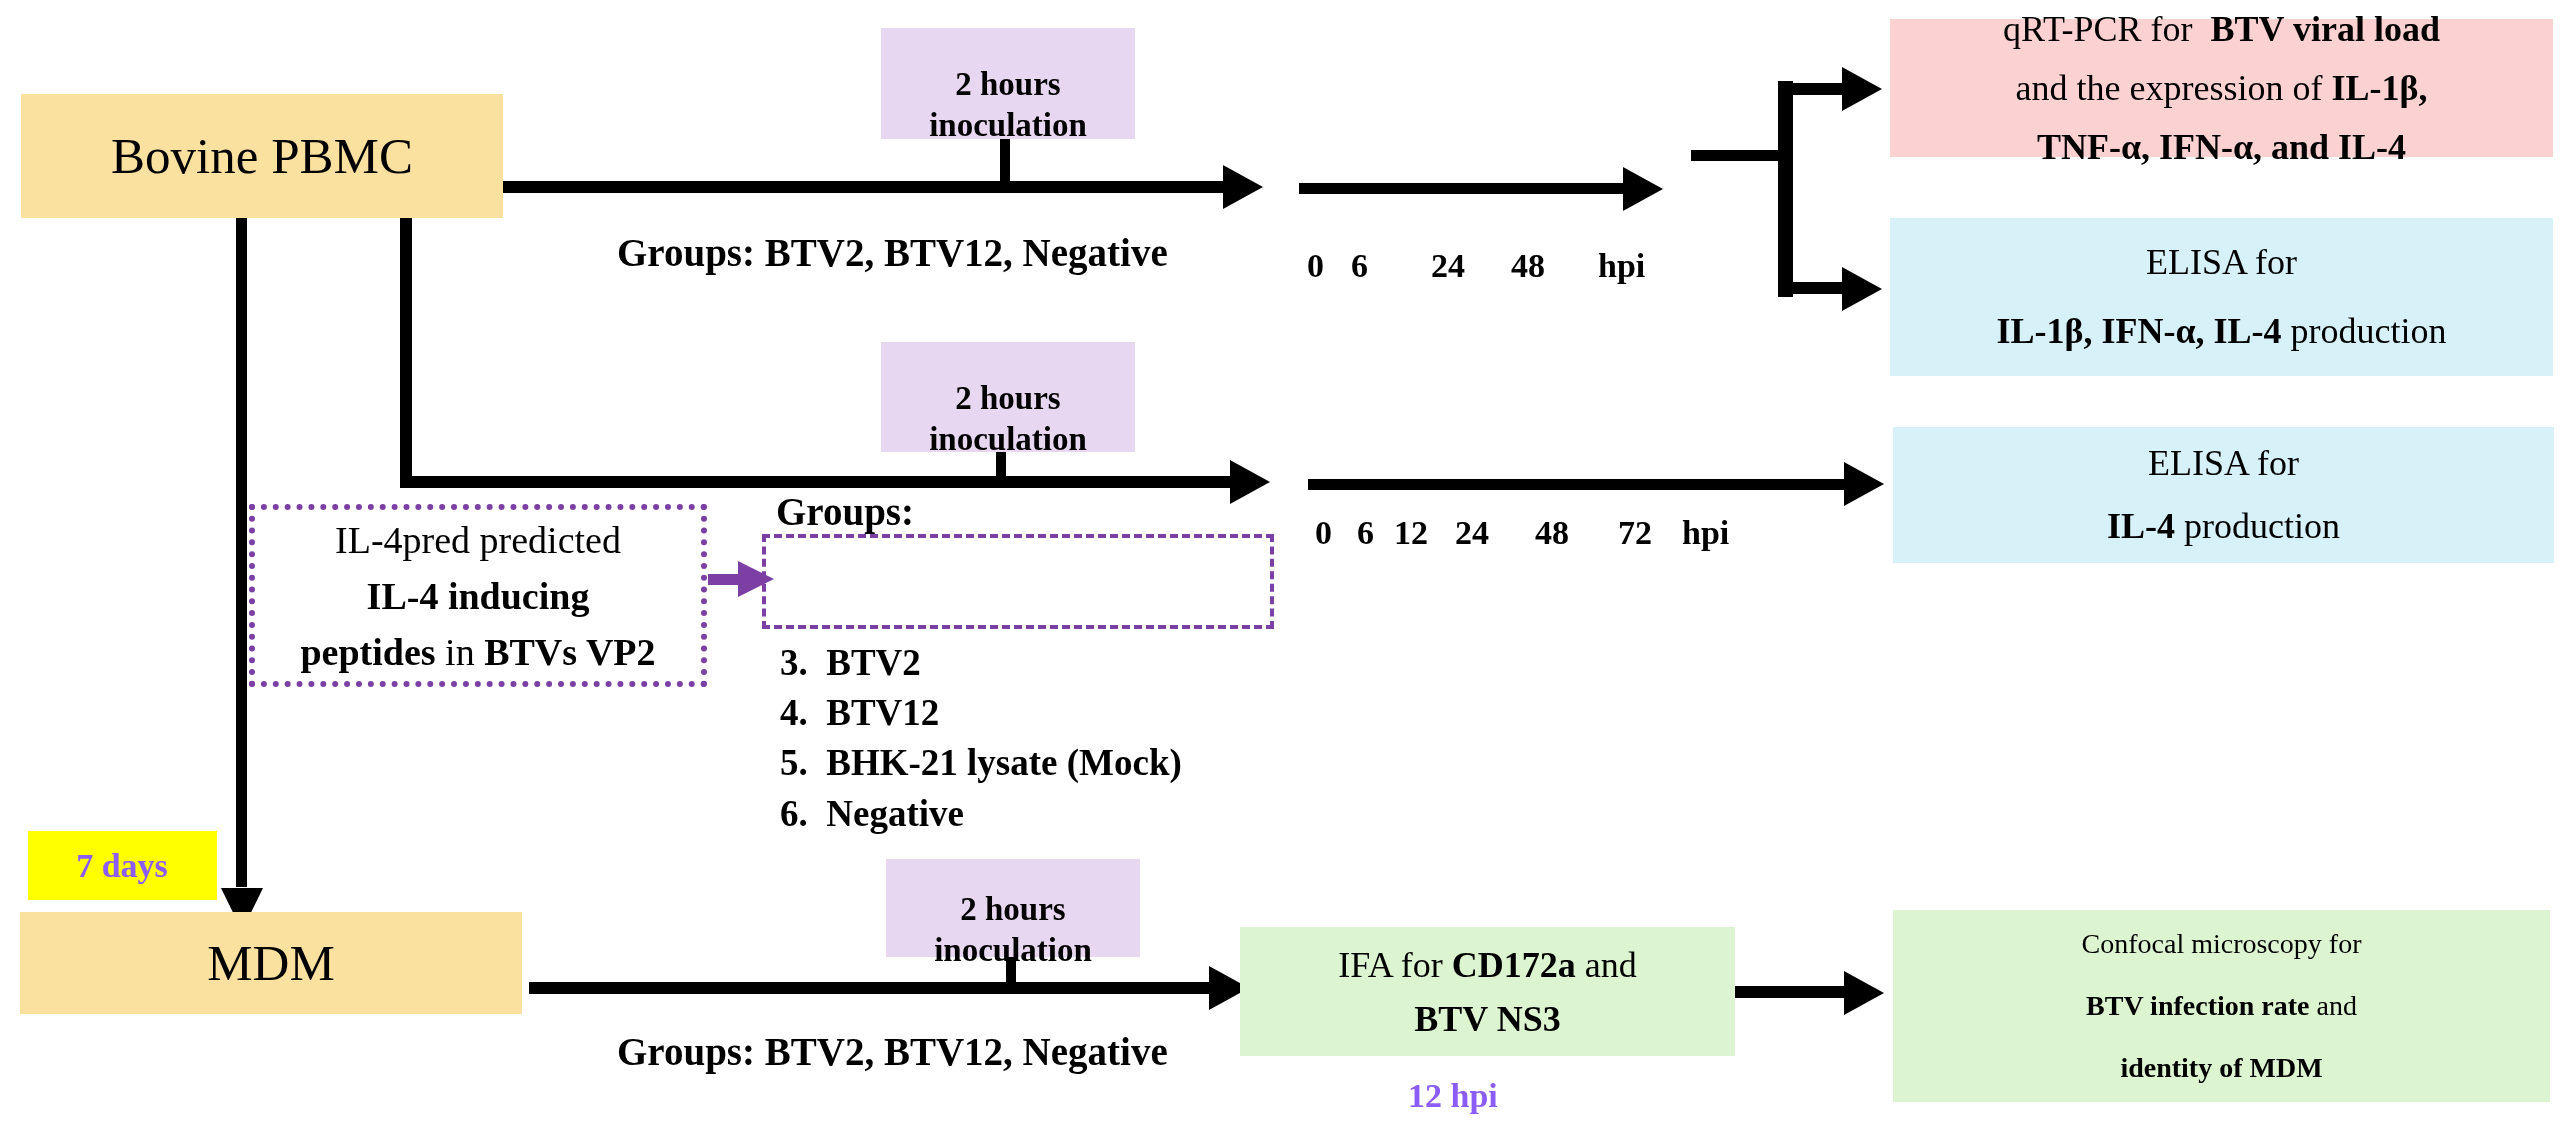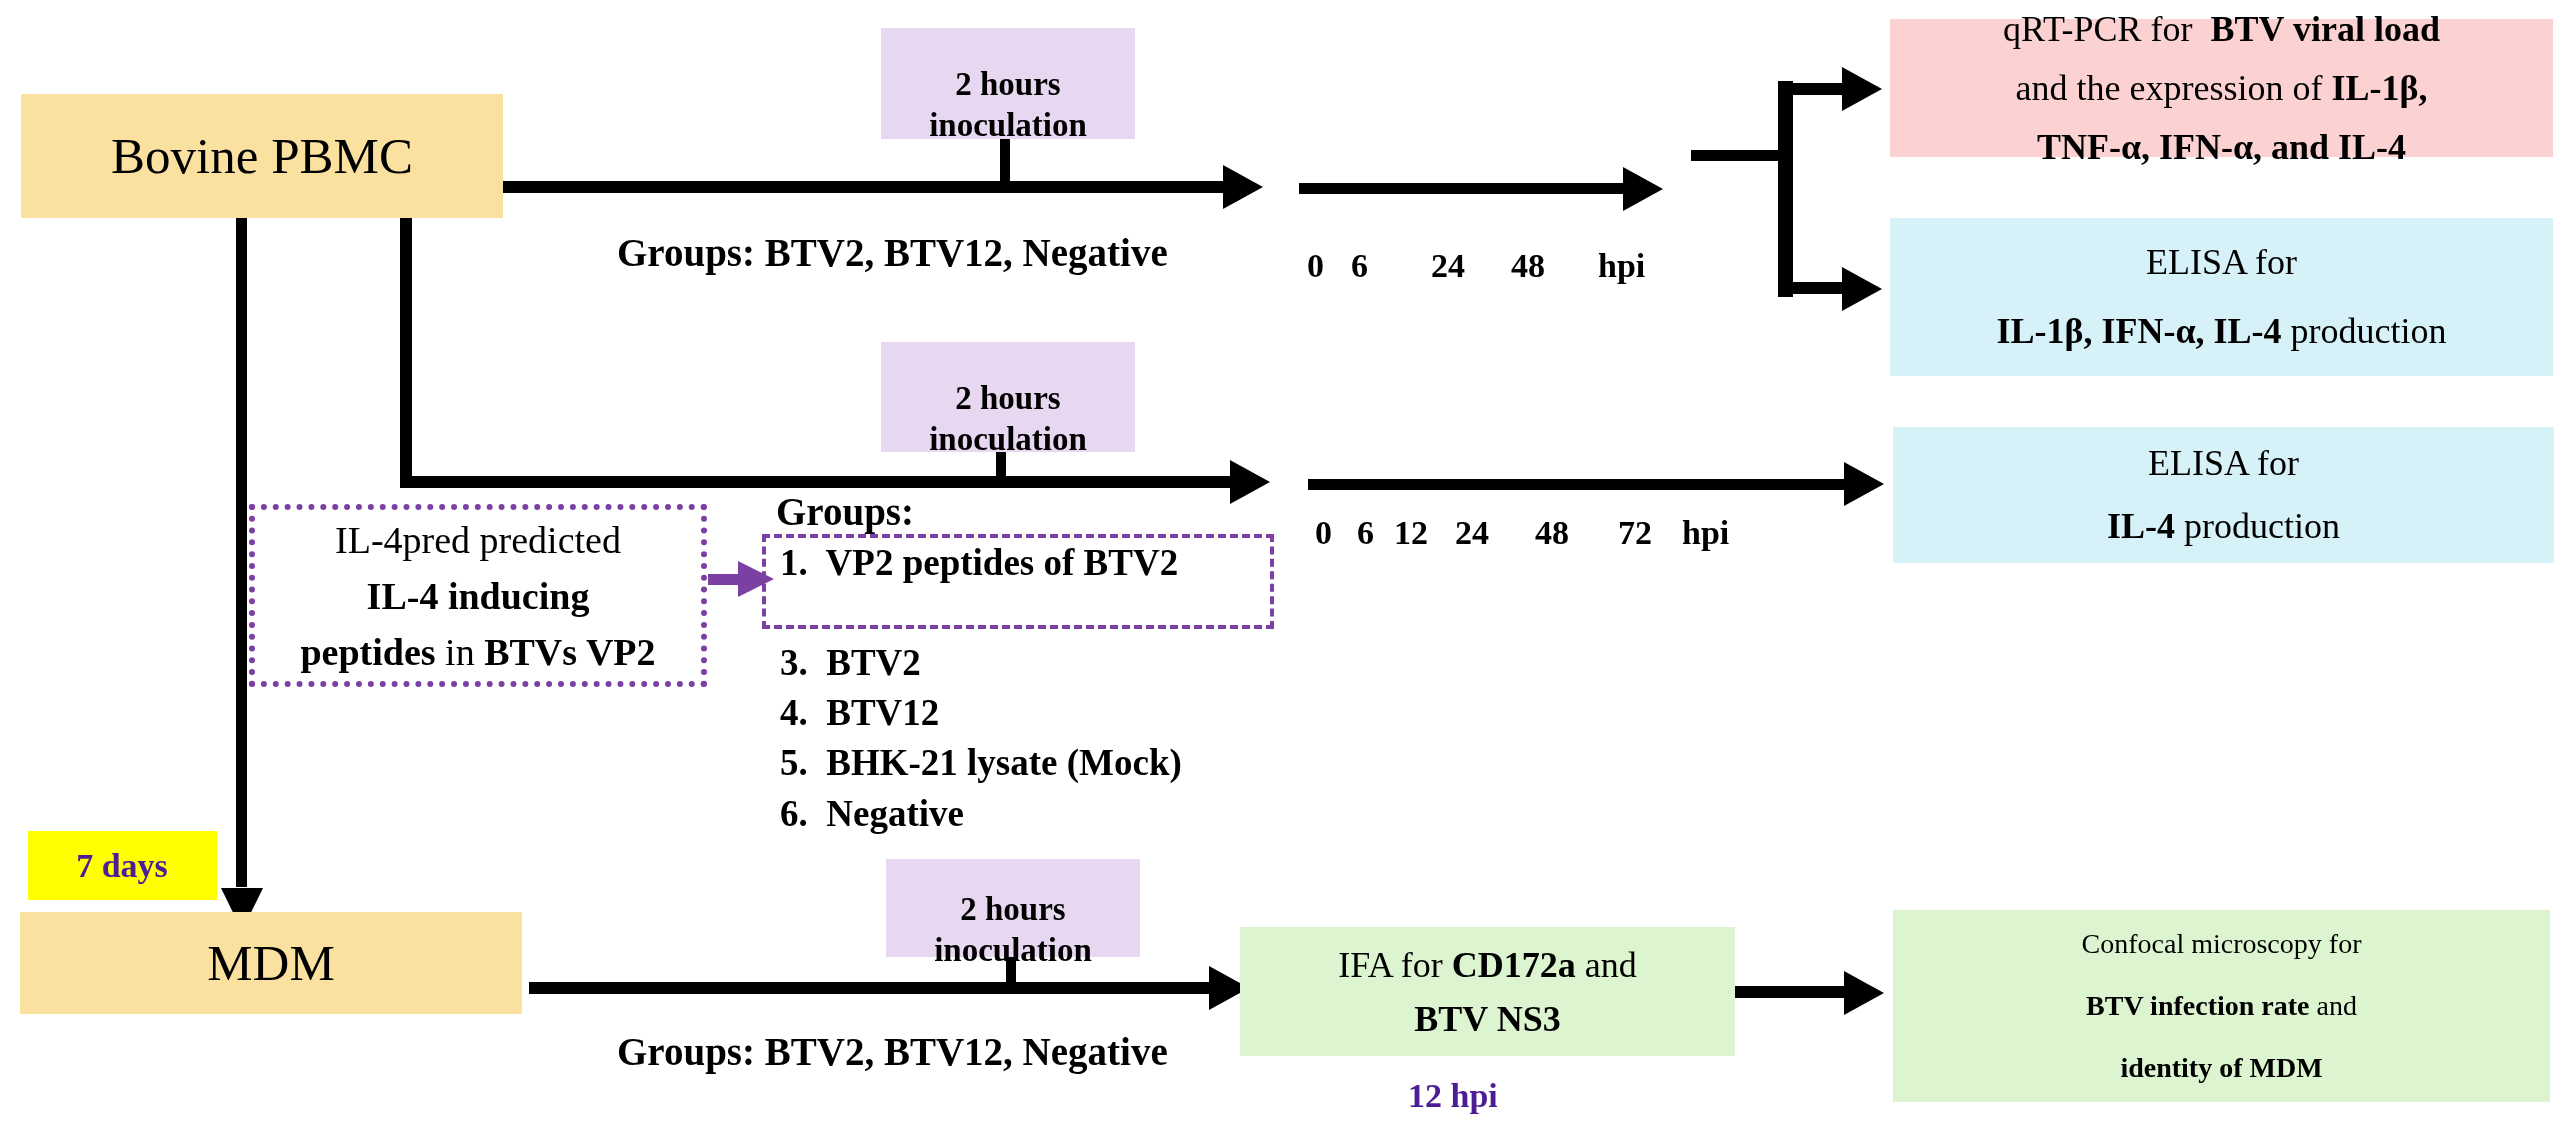"1. VP2 peptides of BTV2" div.abs { html: <div>1. VP2 peptides of BTV2</div> -> none }
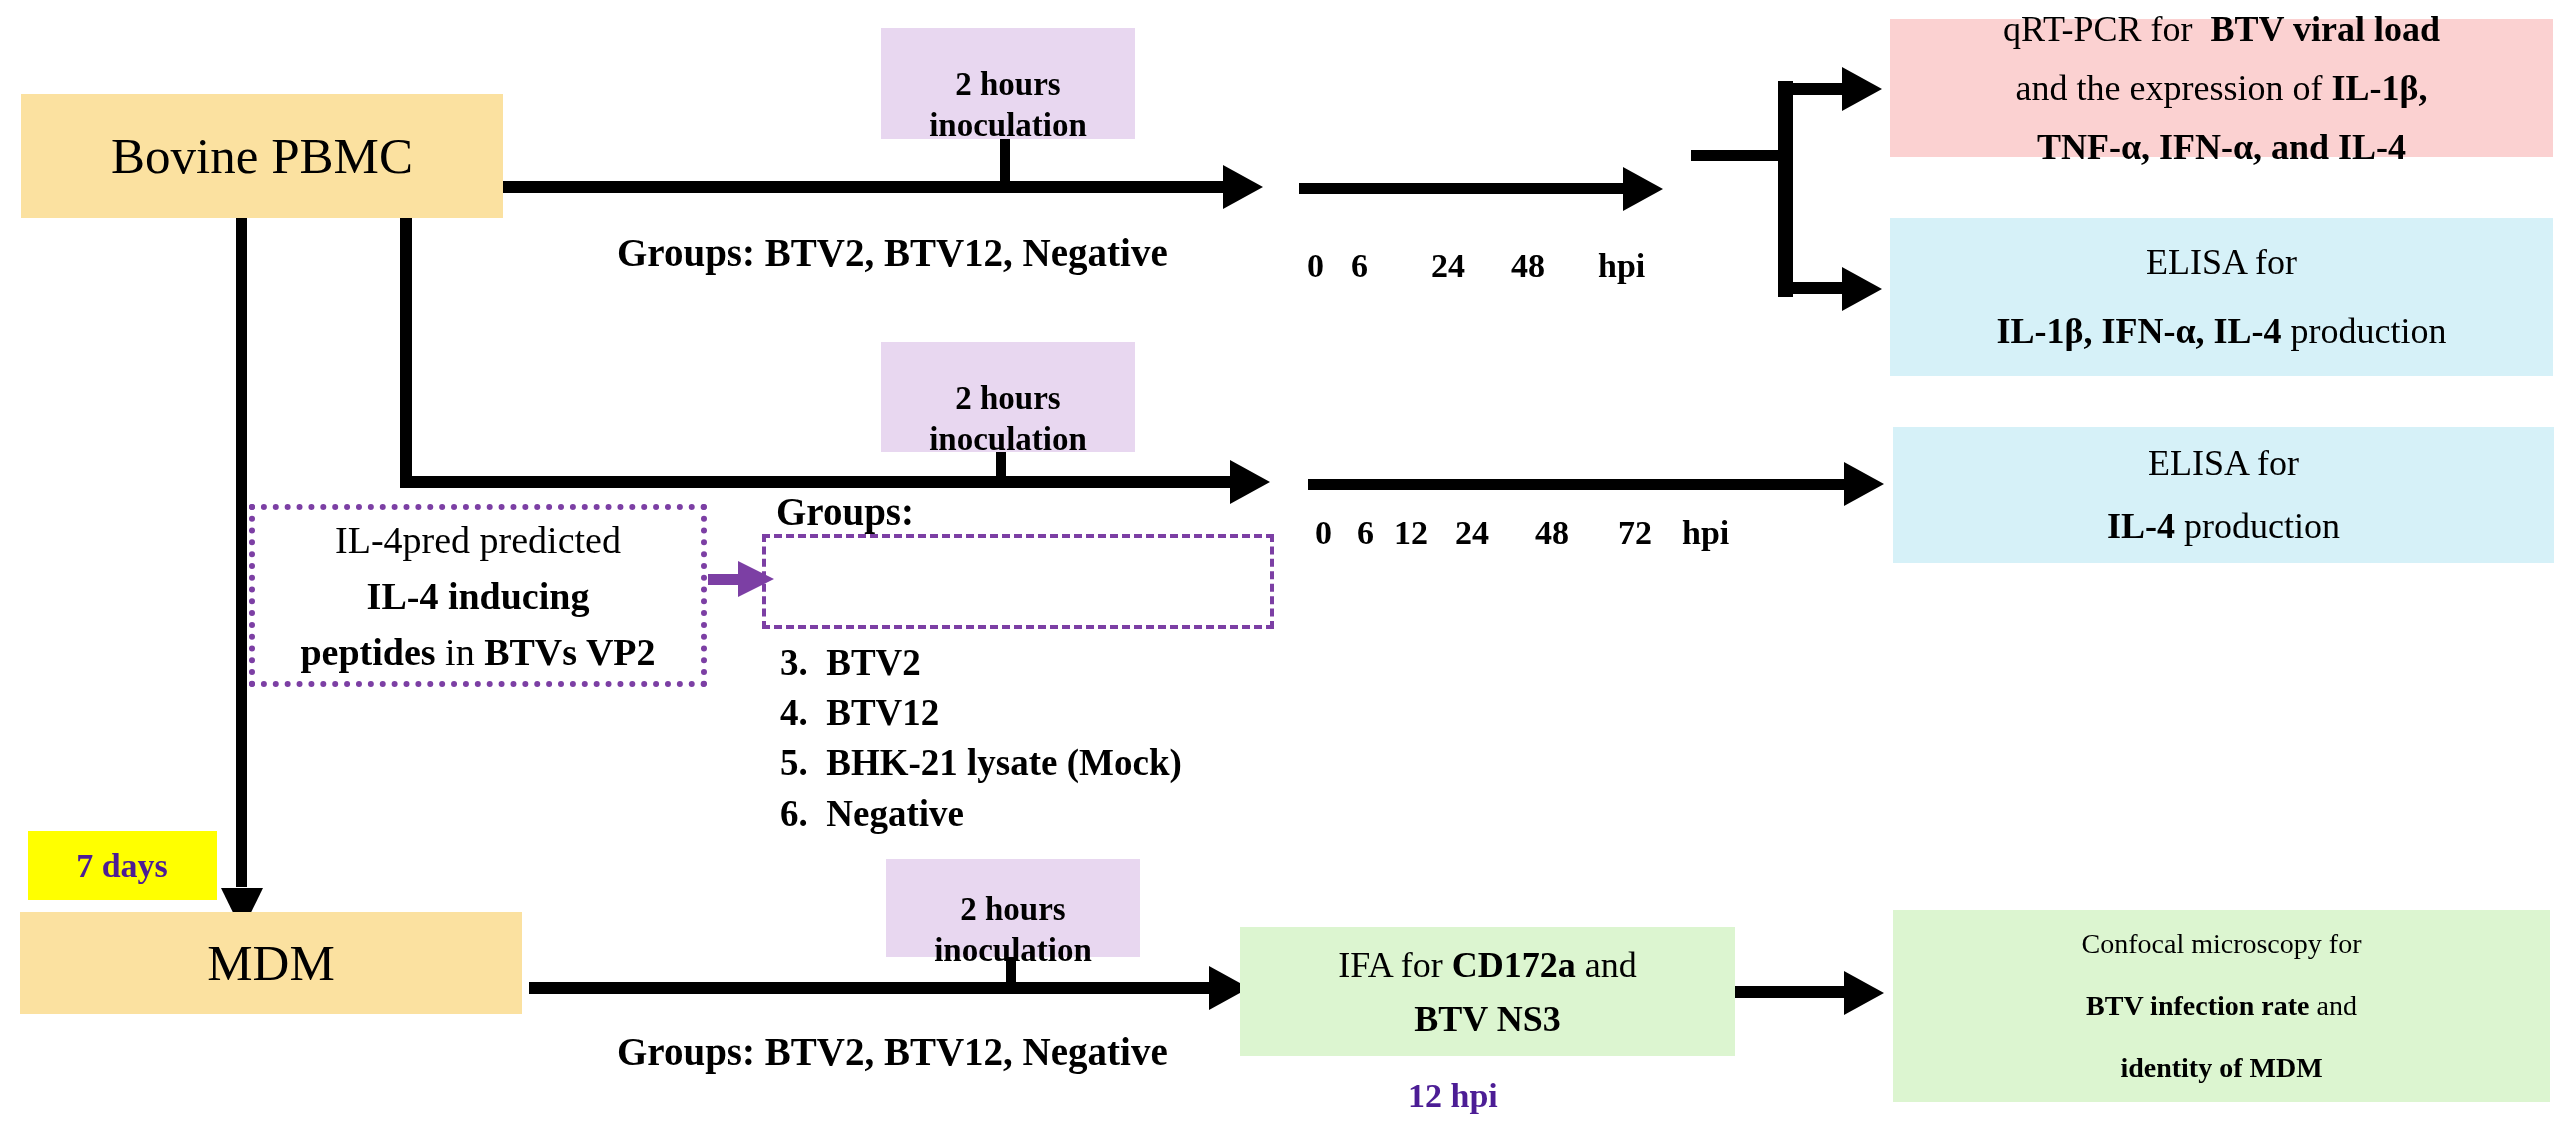"7 days" .small-bold { color: #4c1d95 -> #8b5cf6 }
